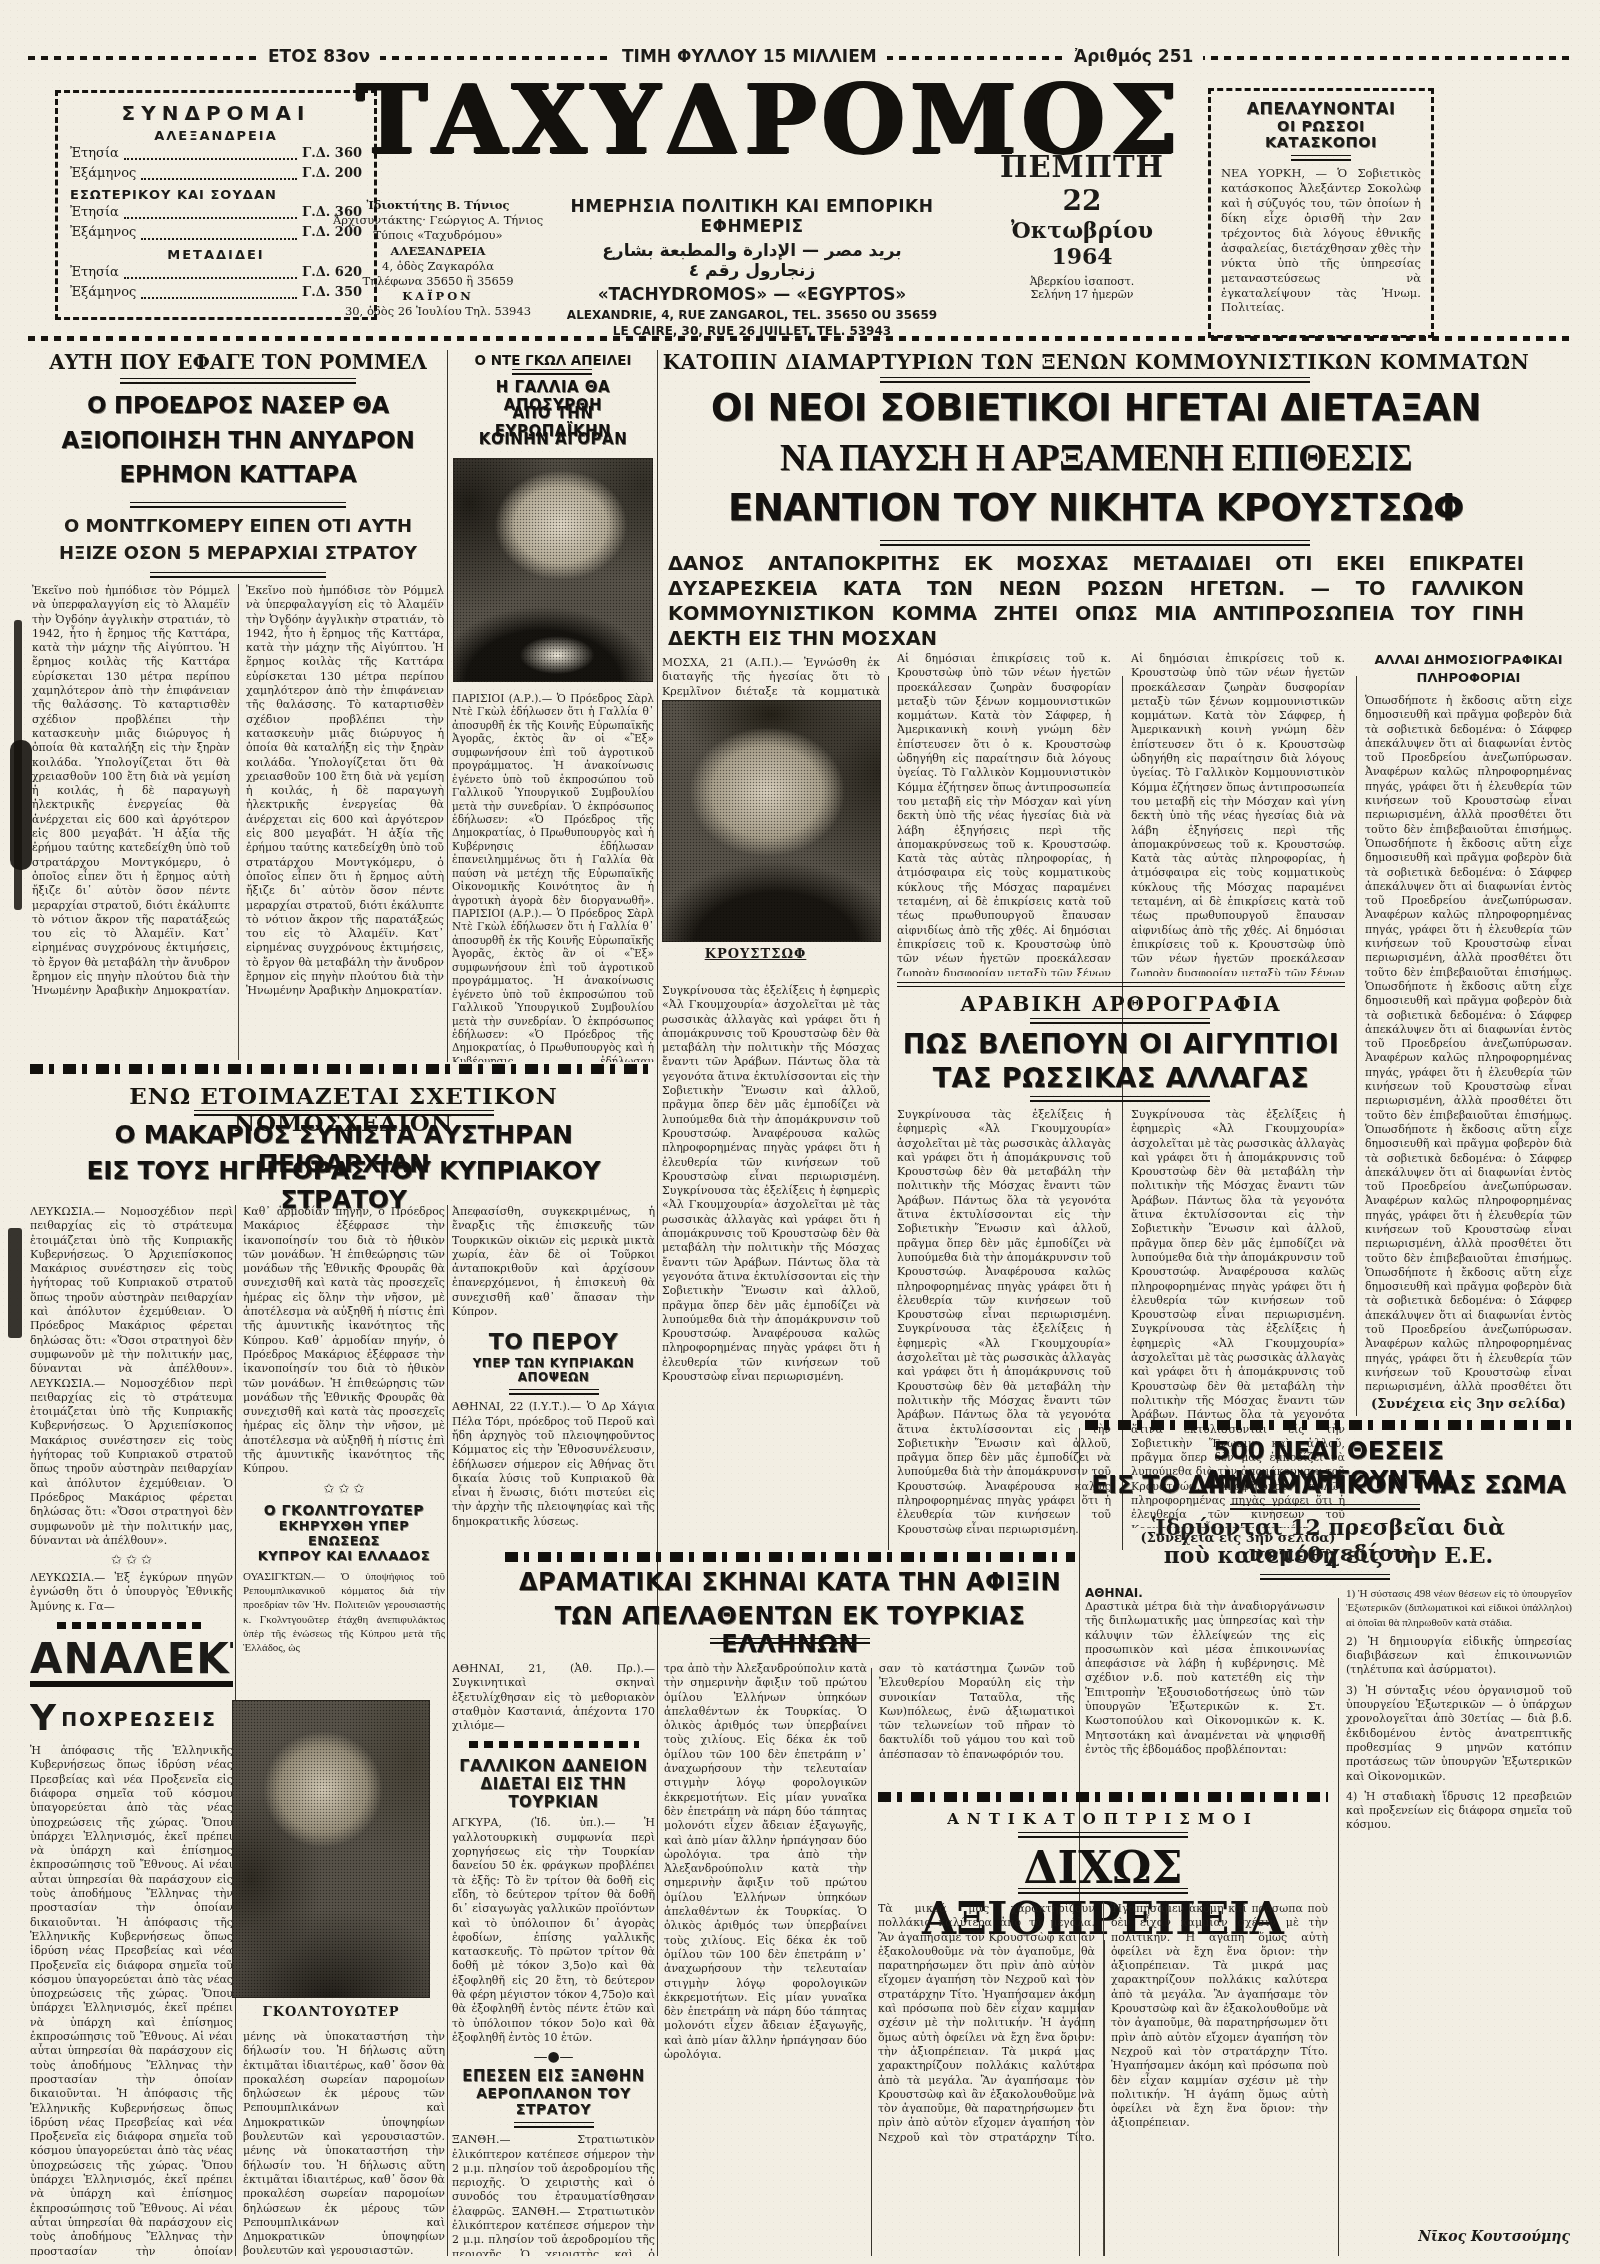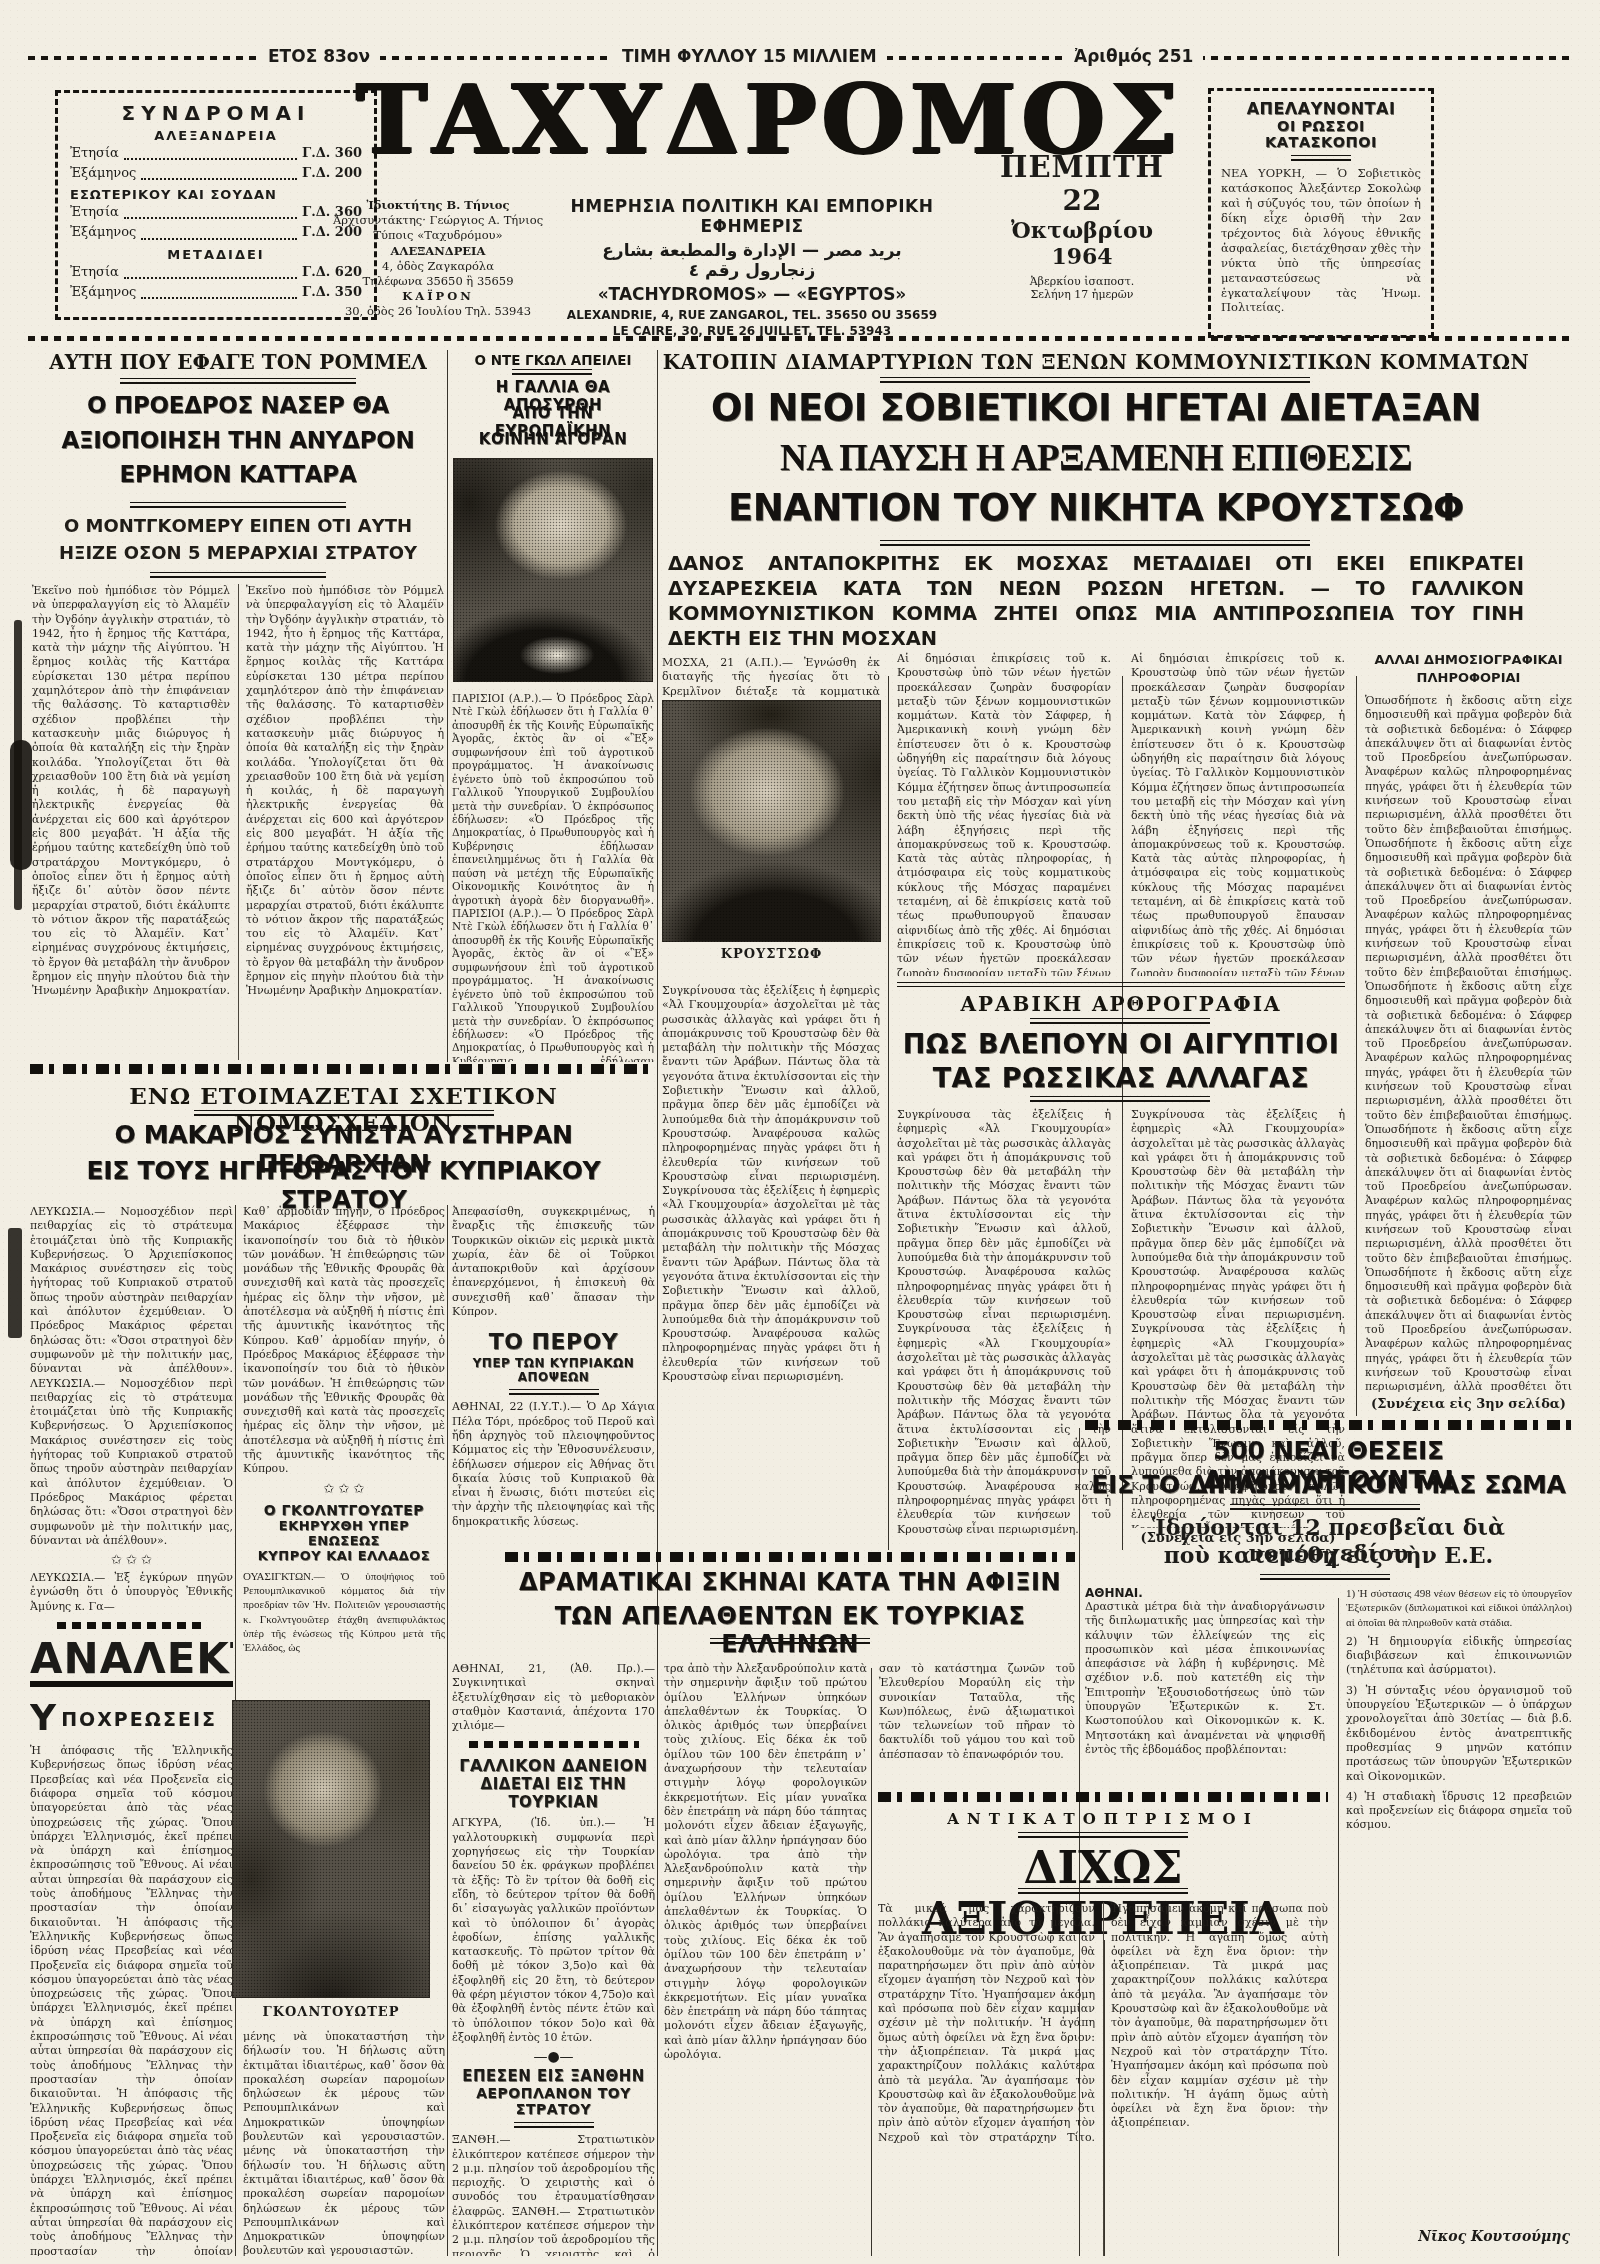"ΚΡΟΥΣΤΣΩΦ" div.abs { left: 662px -> 646px; text-decoration: none -> underline }
